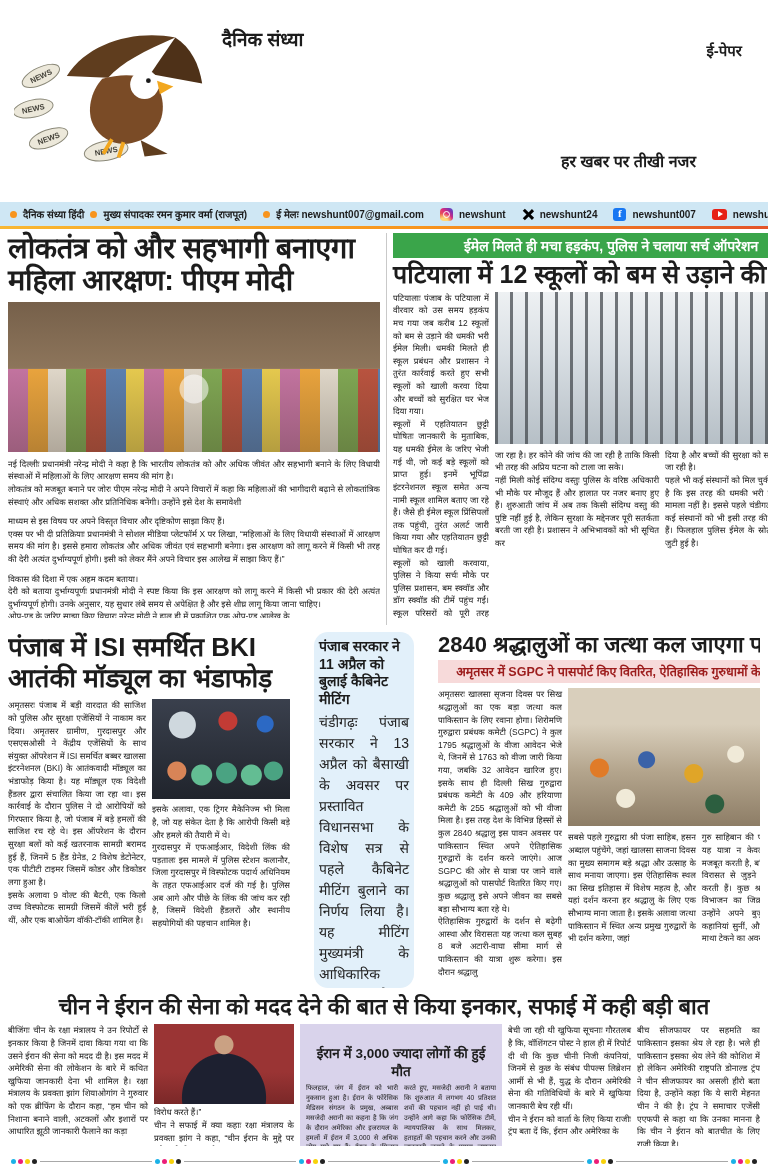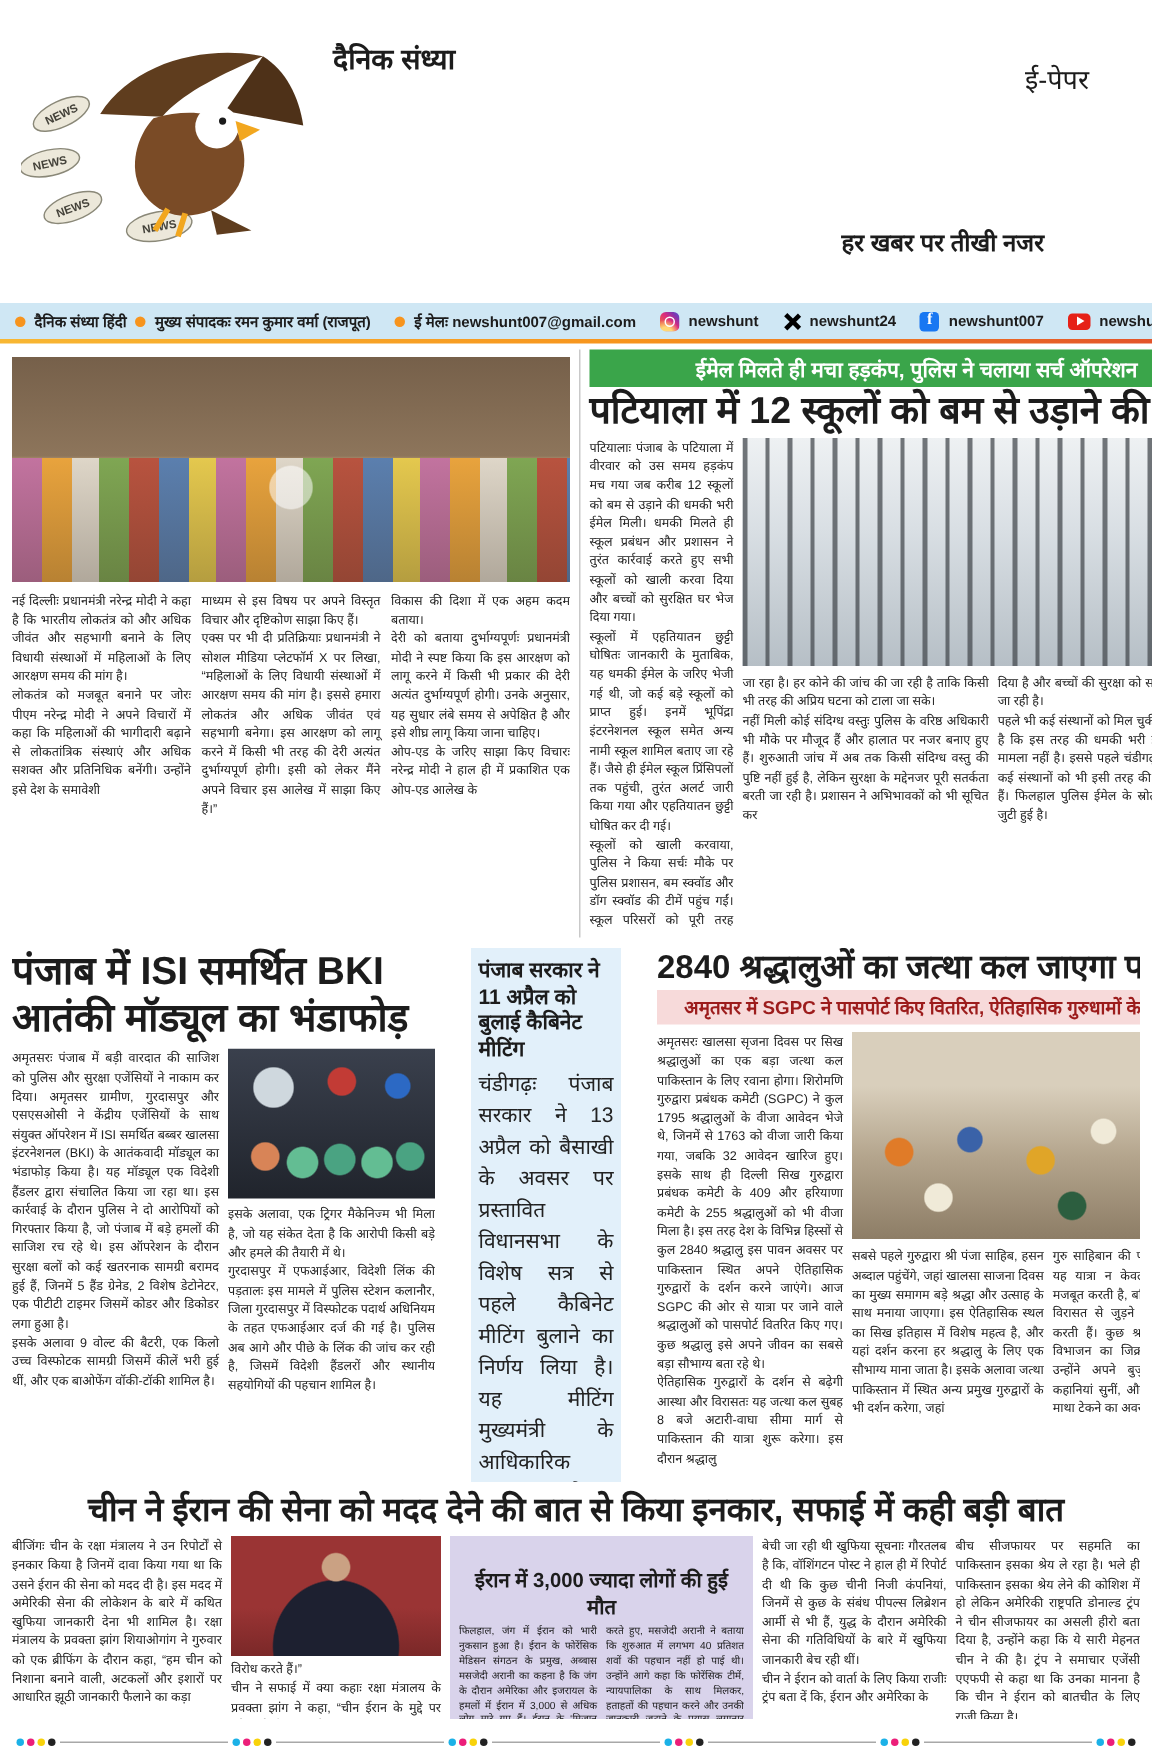"ई-पेपर" .epaper { font-size: 18px -> 15px; font-weight: normal -> bold; right: 42px -> 26px }
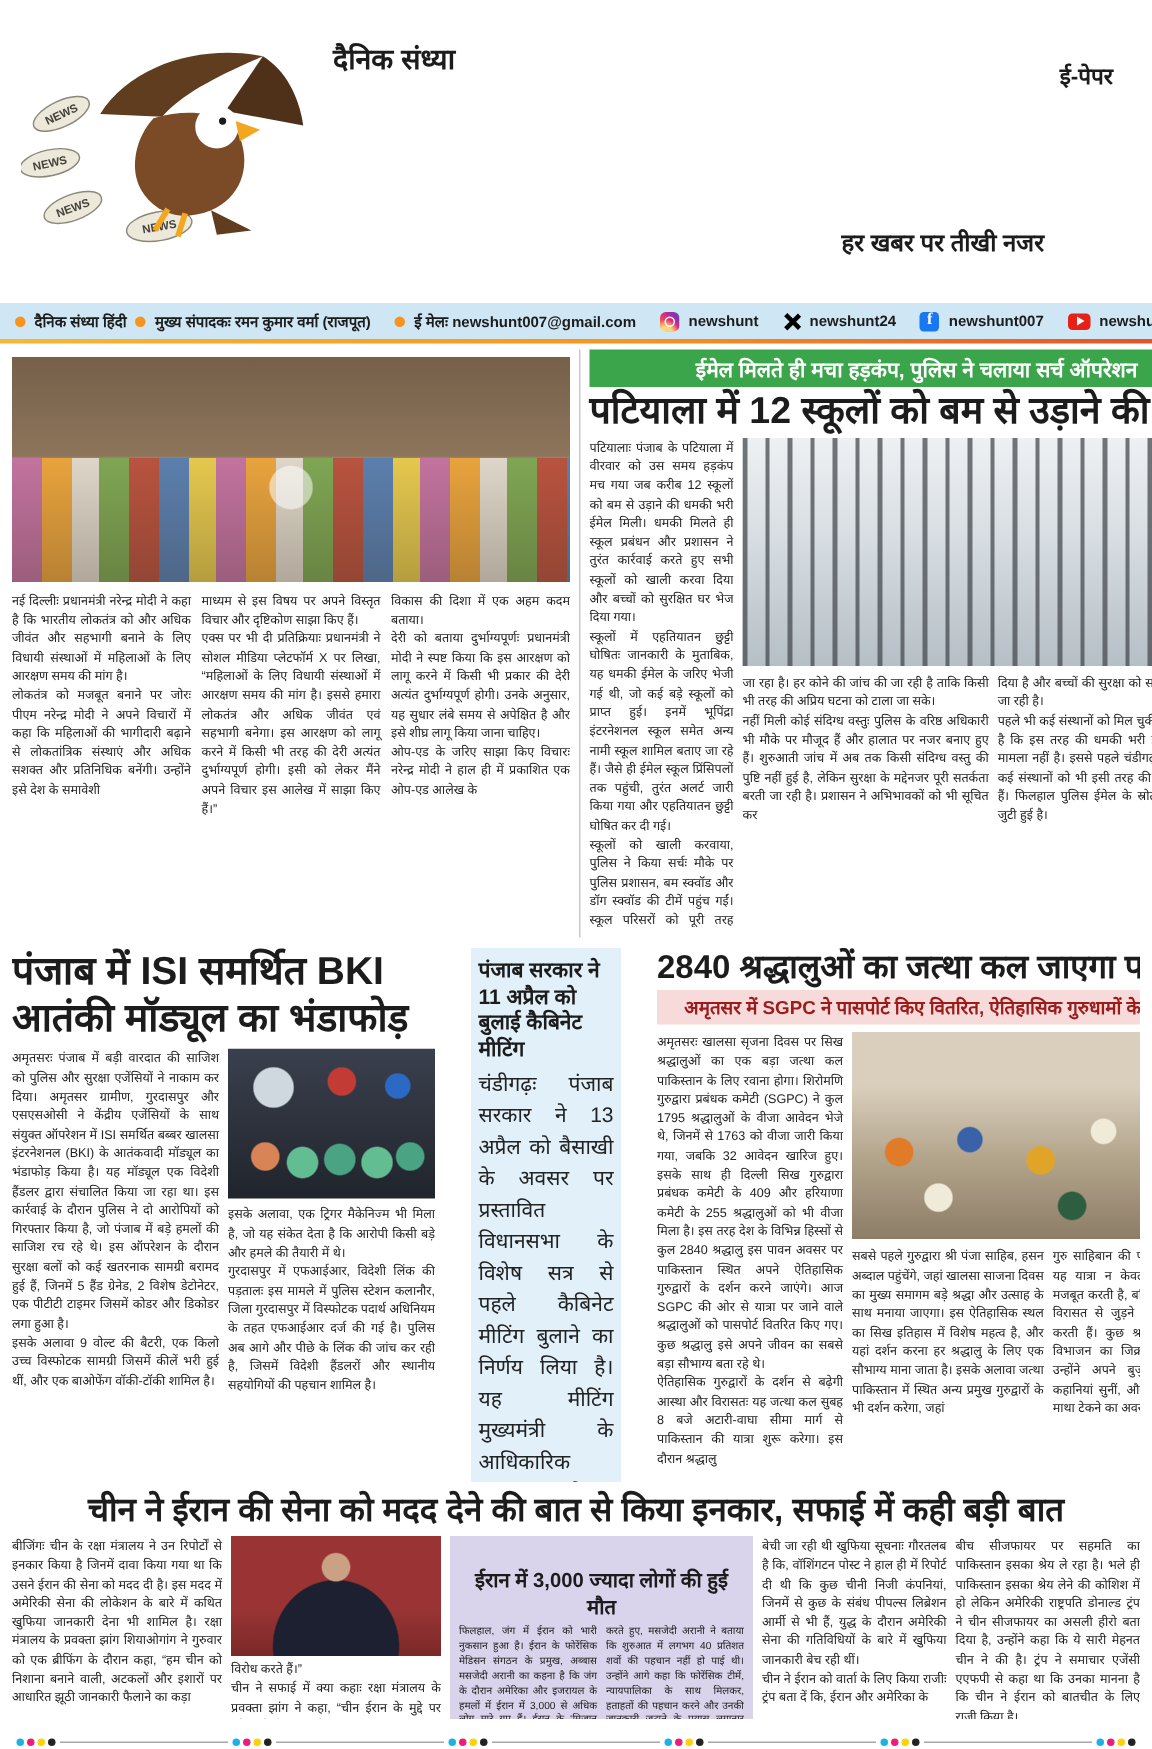"लोकतंत्र को और सहभागी बनाएगा" h1.h-main { html: none -> <h1> <span>लोकतंत्र को और सहभागी बनाएगा</span><br> <span>महिला आरक्षण: </span><span>पीएम मोदी</span> </h1> }
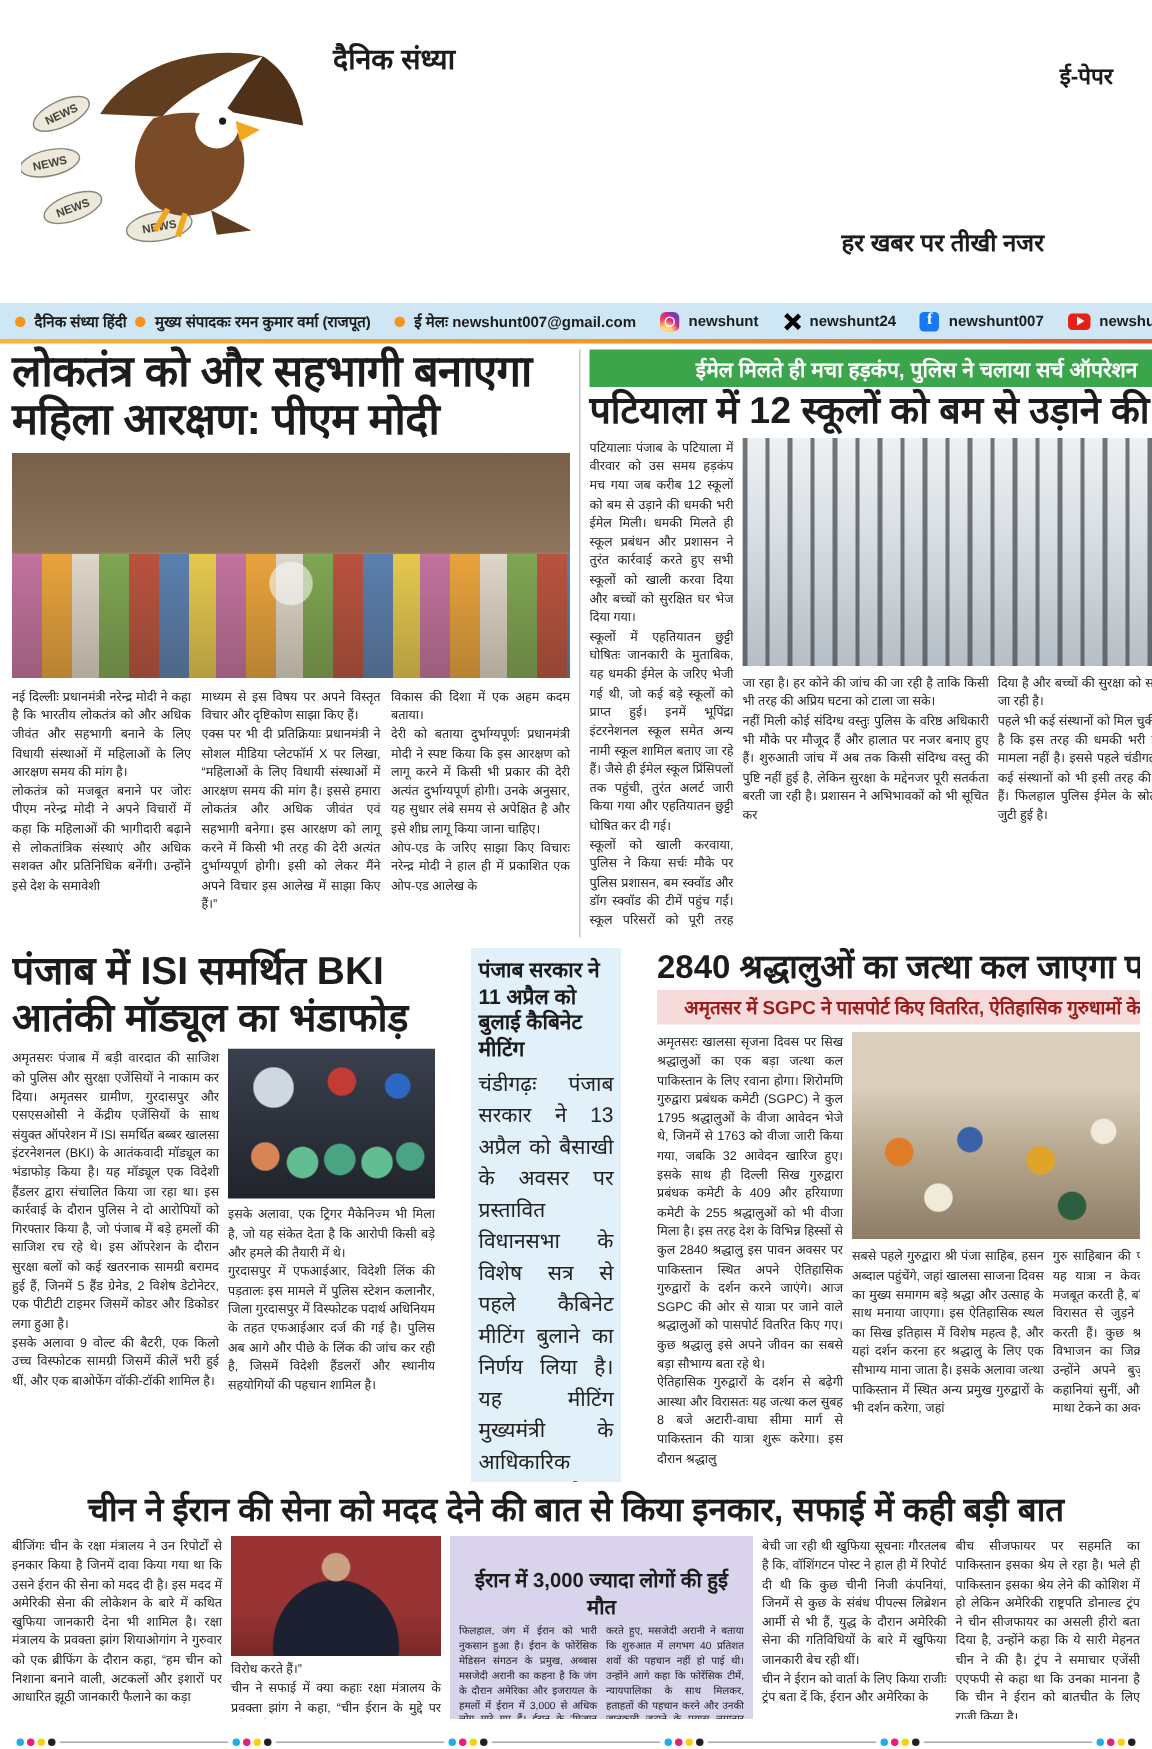"नई दिल्लीः प्रधानमंत्री नरेन्द्र मोदी" .lead-cols { flex-direction: none -> column }
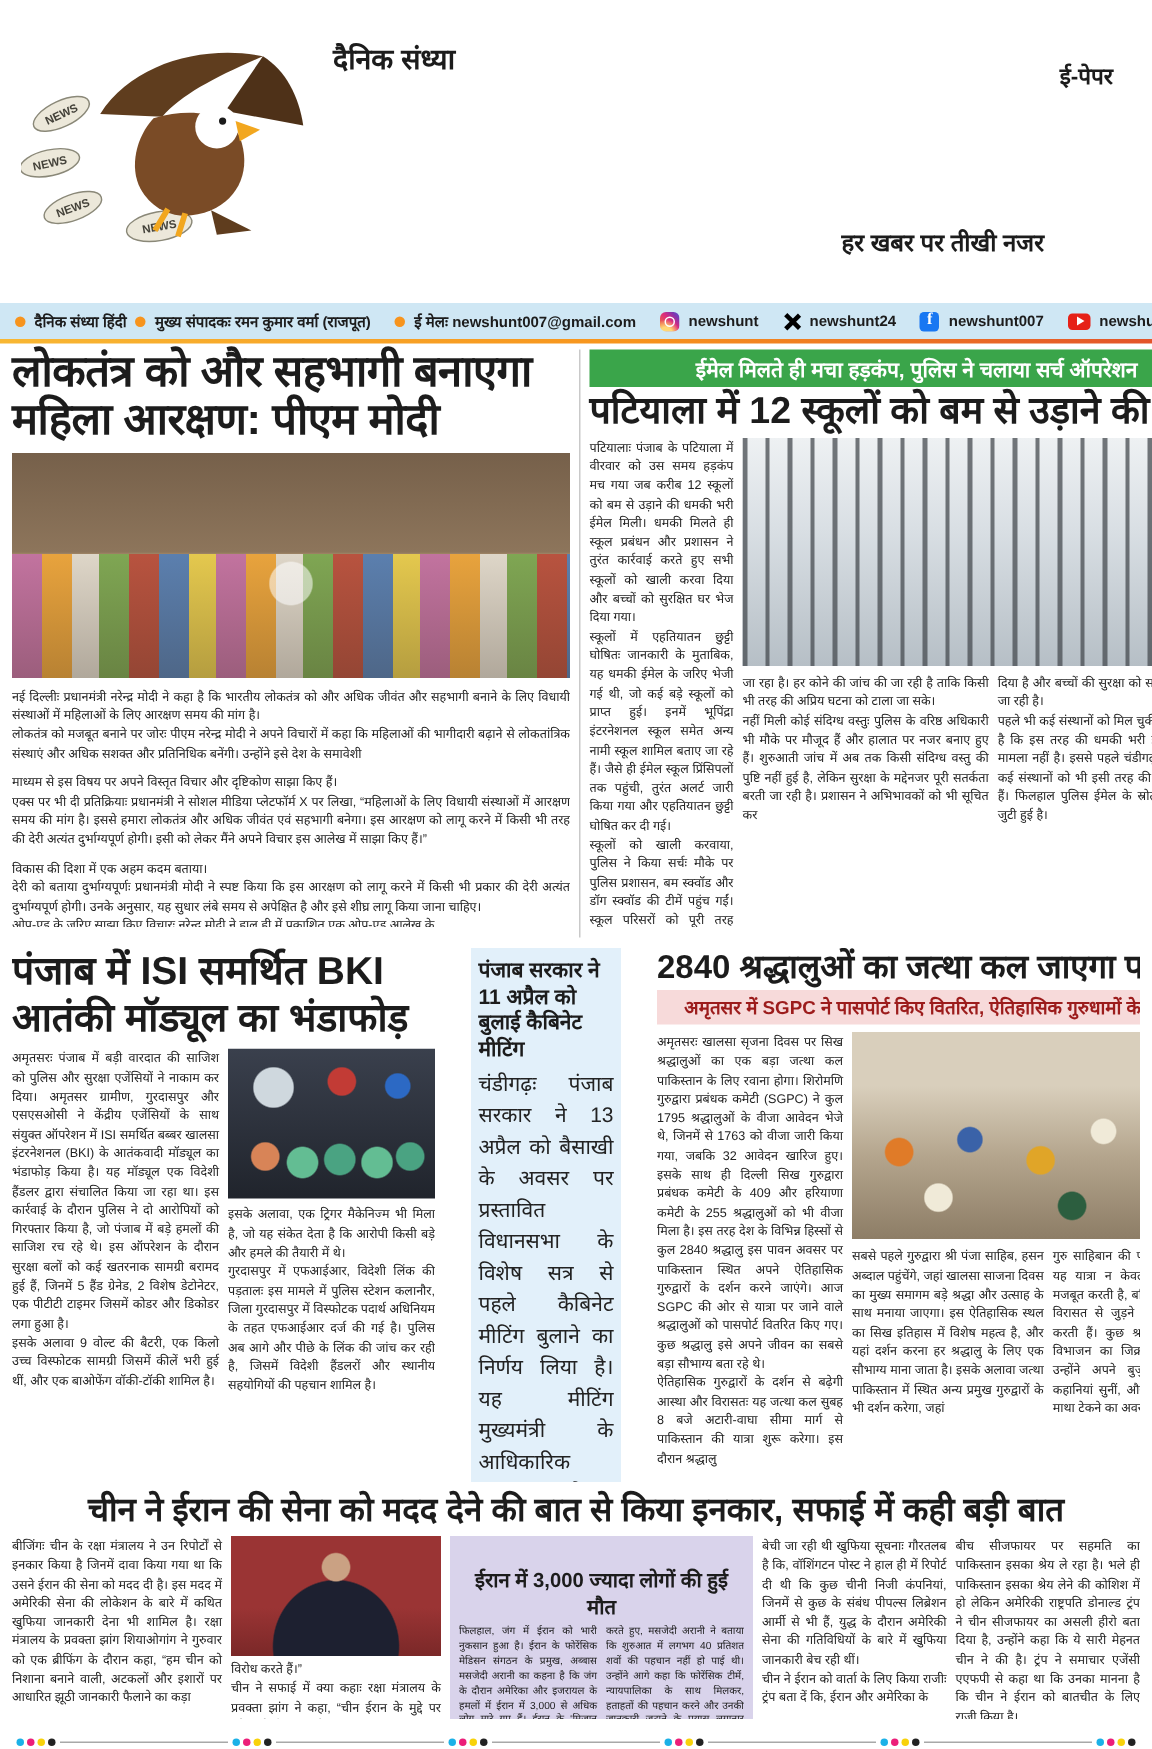"पंजाब सरकार ने 11 अप्रैल" .cabinet { border-radius: none -> 14px }
